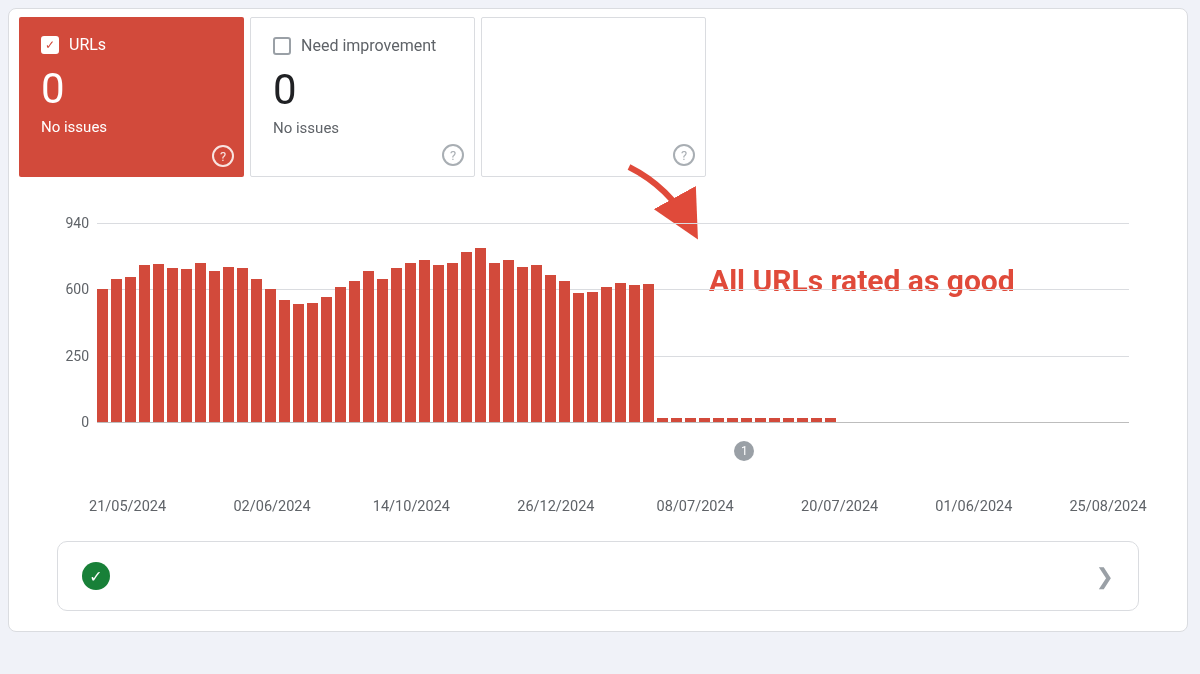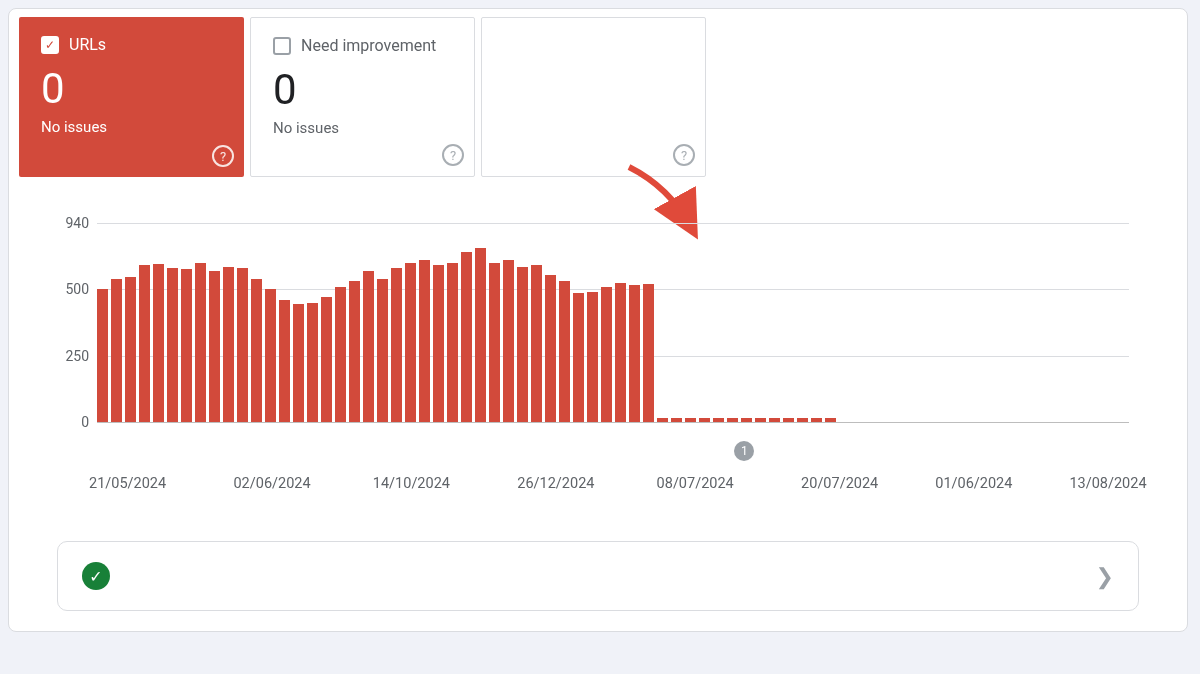"500" span.y-tick { text: 500 -> 600 }
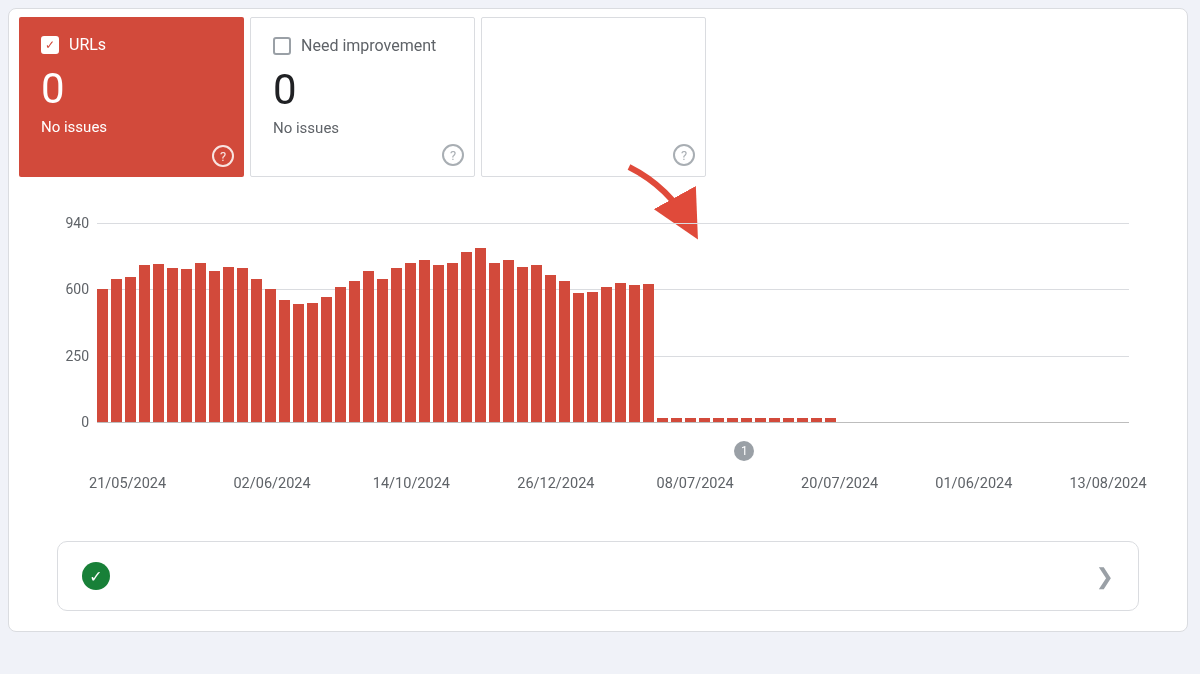"All URLs rated as good" div.annotation { html: none -> <div>All URLs rated as good</div> }
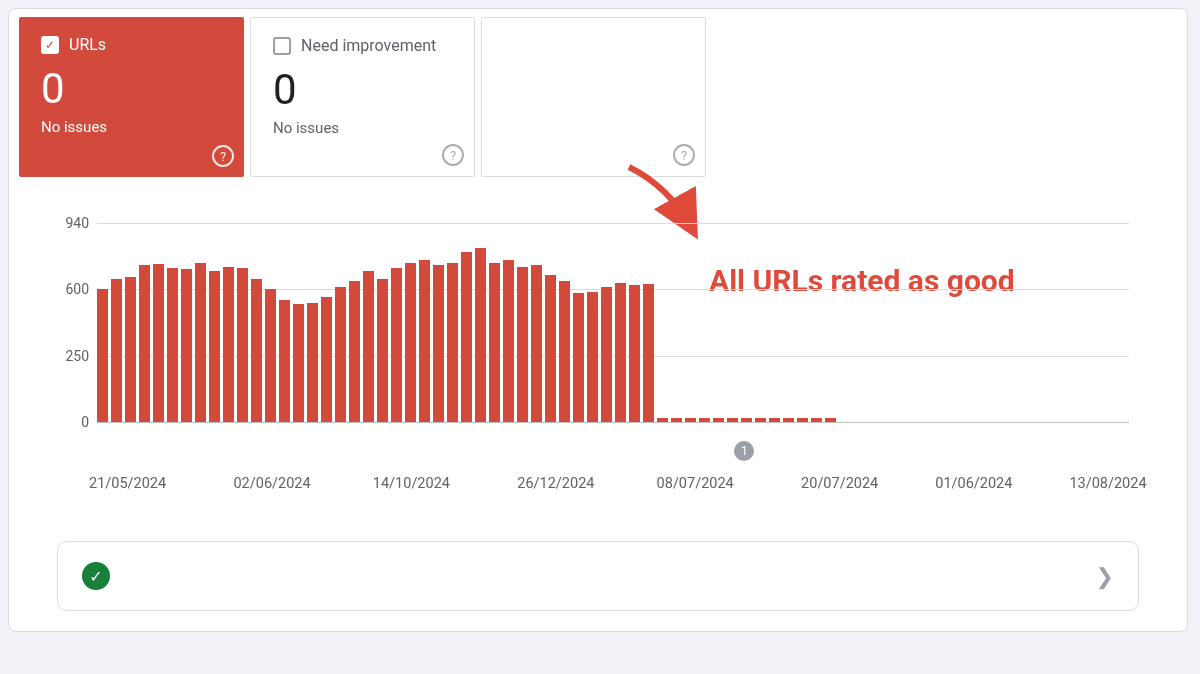"21/05/2024" .x-tick { margin-top: none -> 23px }
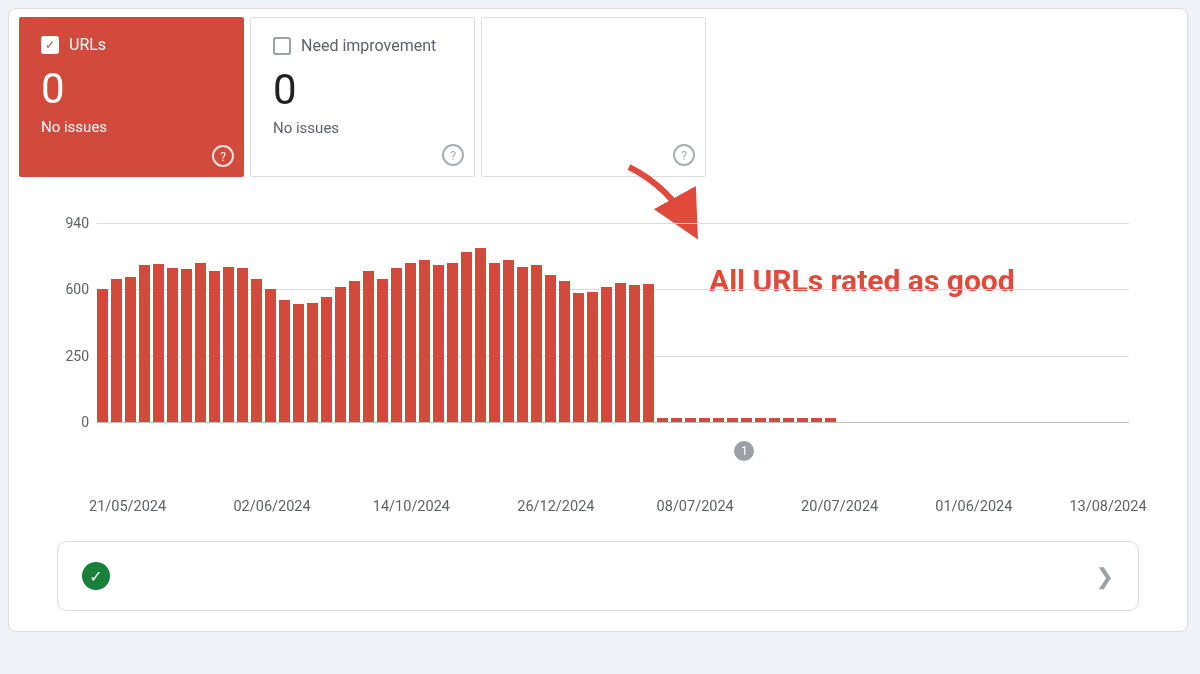"13/08/2024" span.x-tick { text: 13/08/2024 -> 25/08/2024 }
